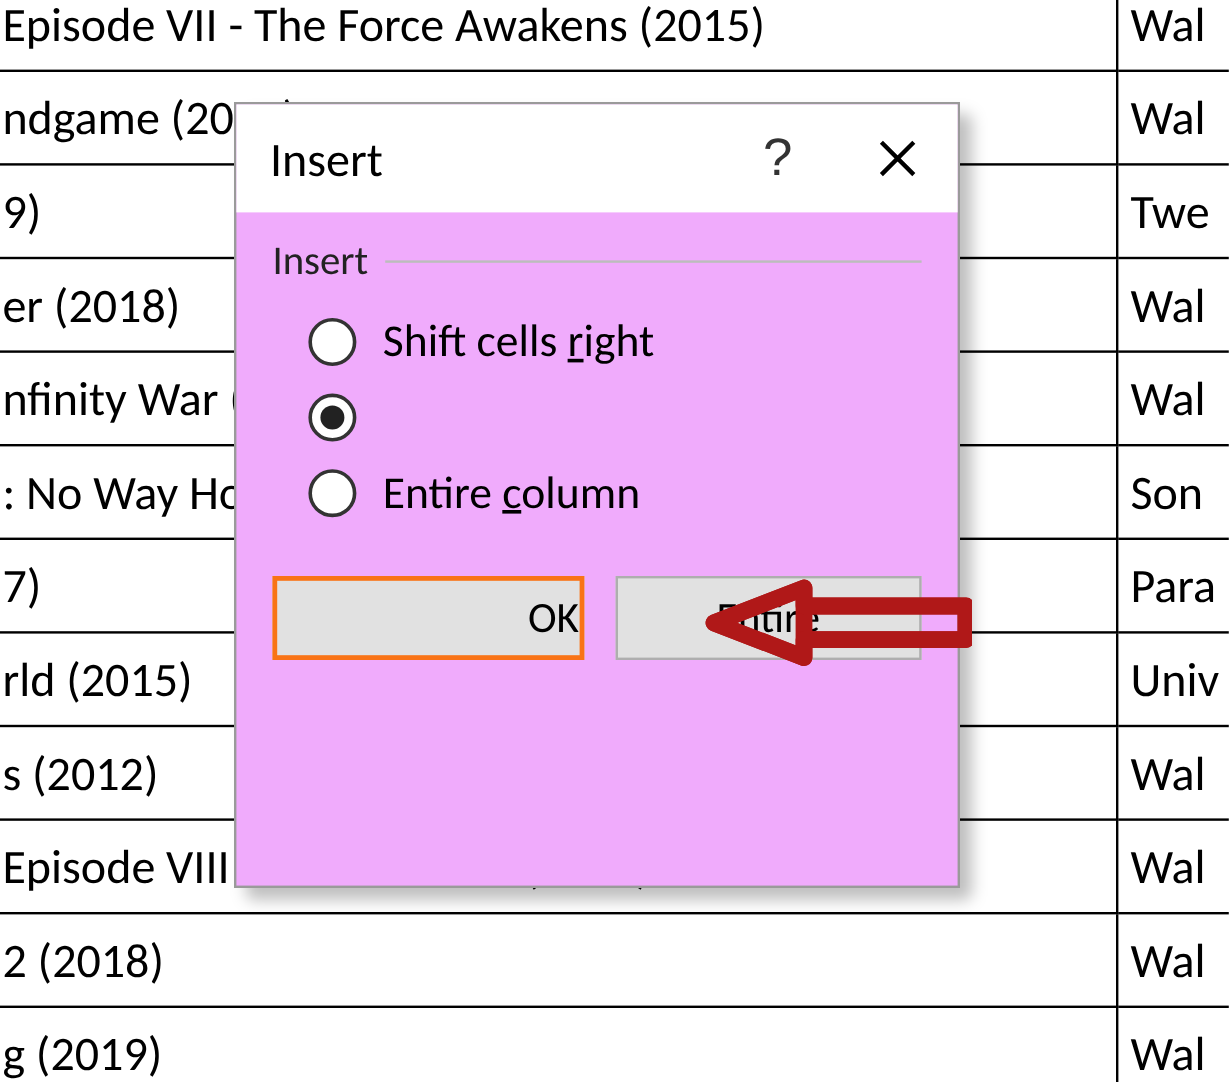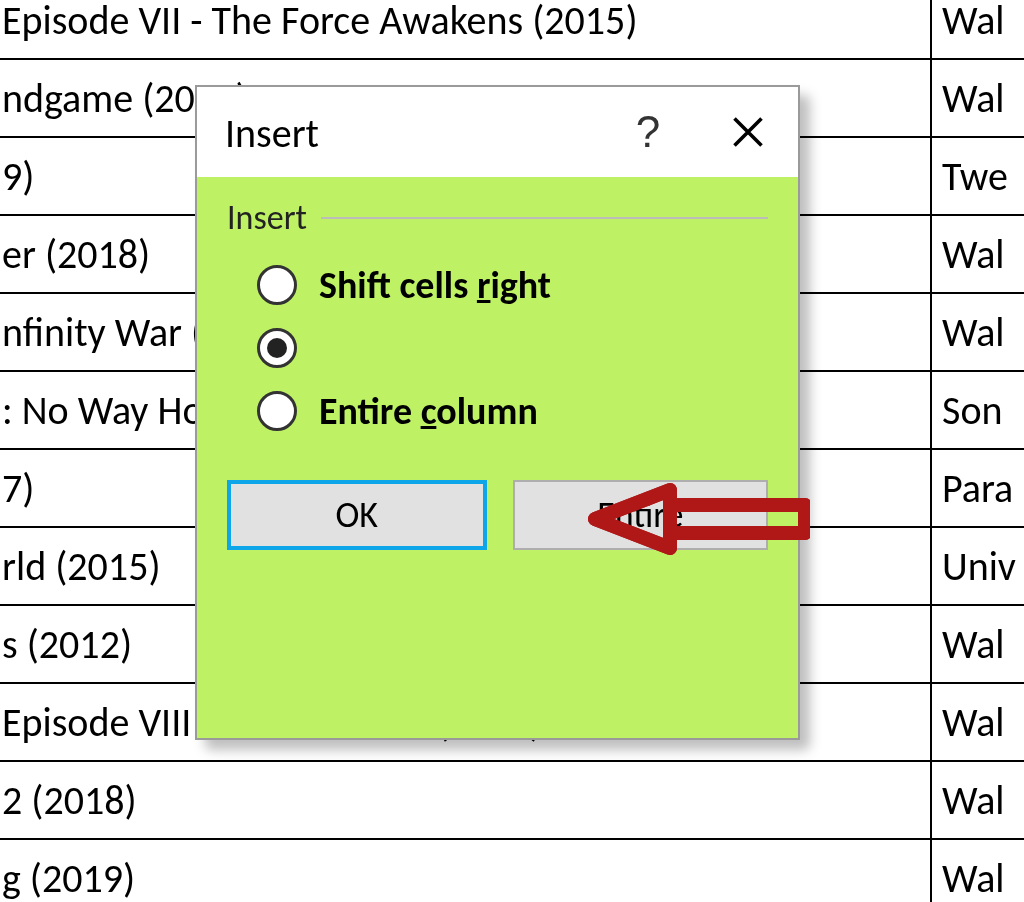"Insert" .dialog { background: #bef264 -> #f0abfc }
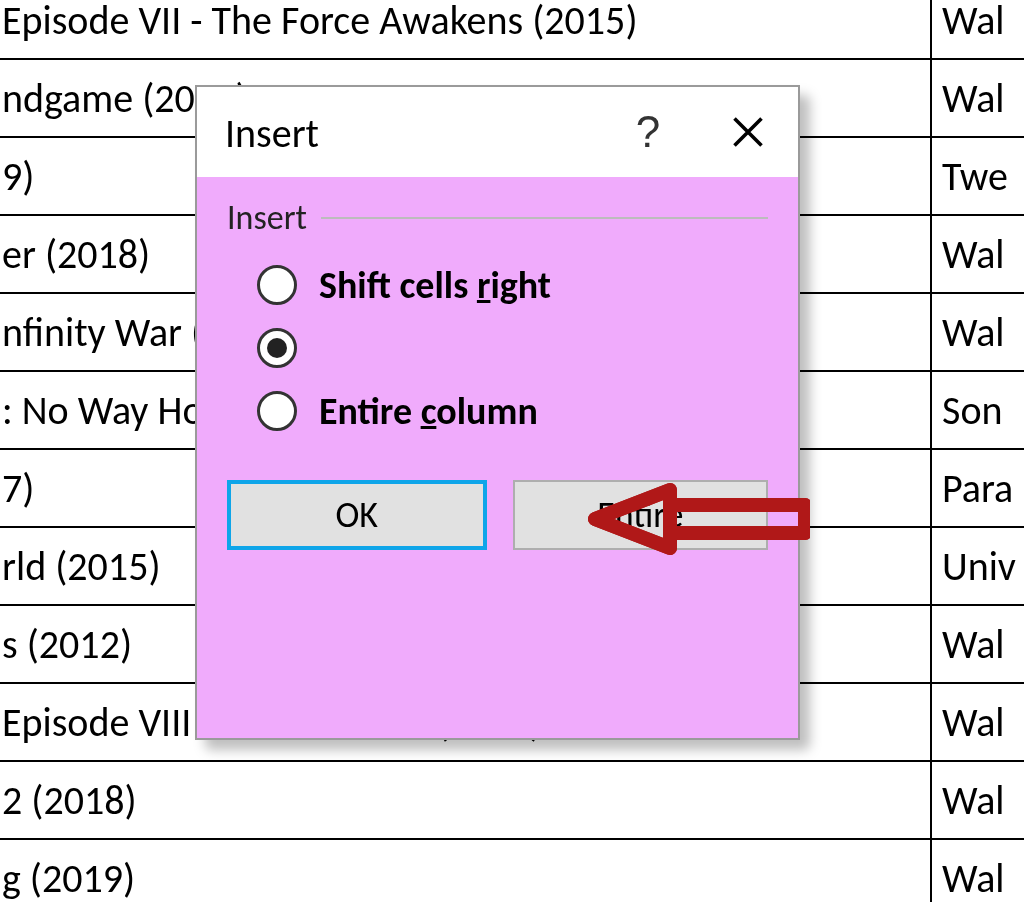"Shift cells right" .radio-label { font-weight: bold -> none }
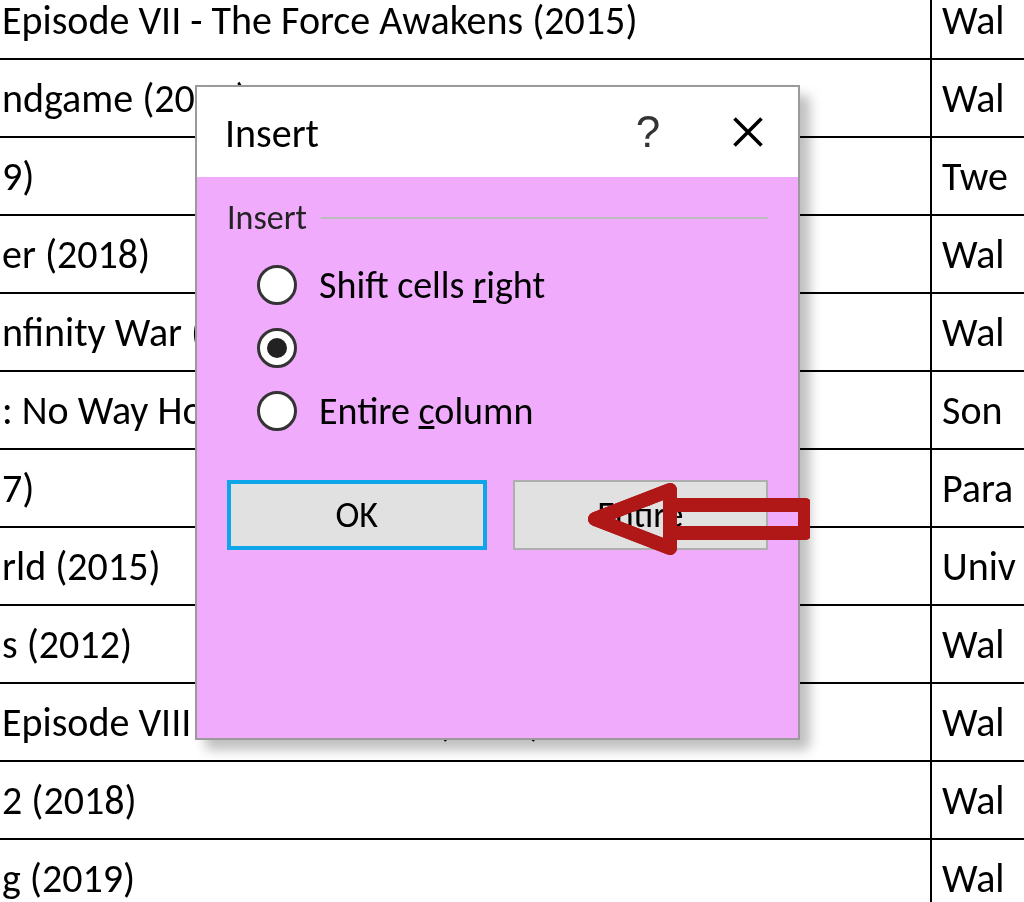"OK" .btn.default { border: 4px solid #0ea5e9 -> 4px solid #f97316; justify-content: none -> flex-end }
